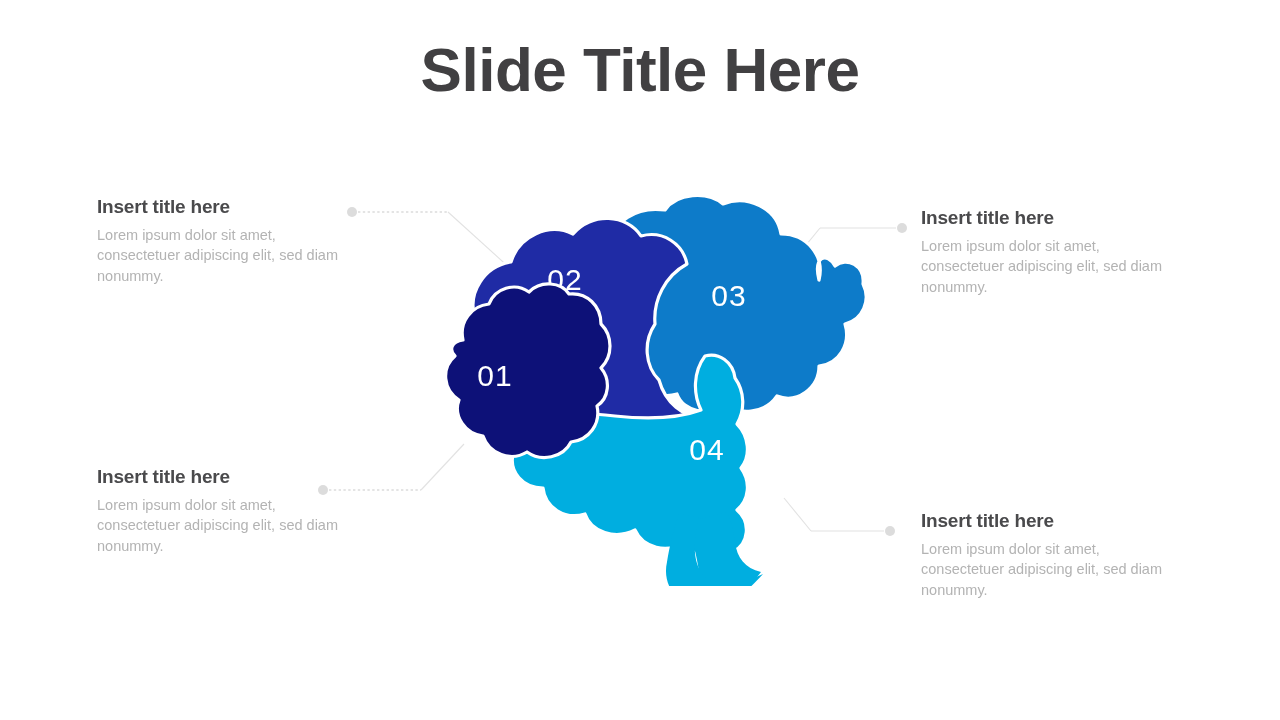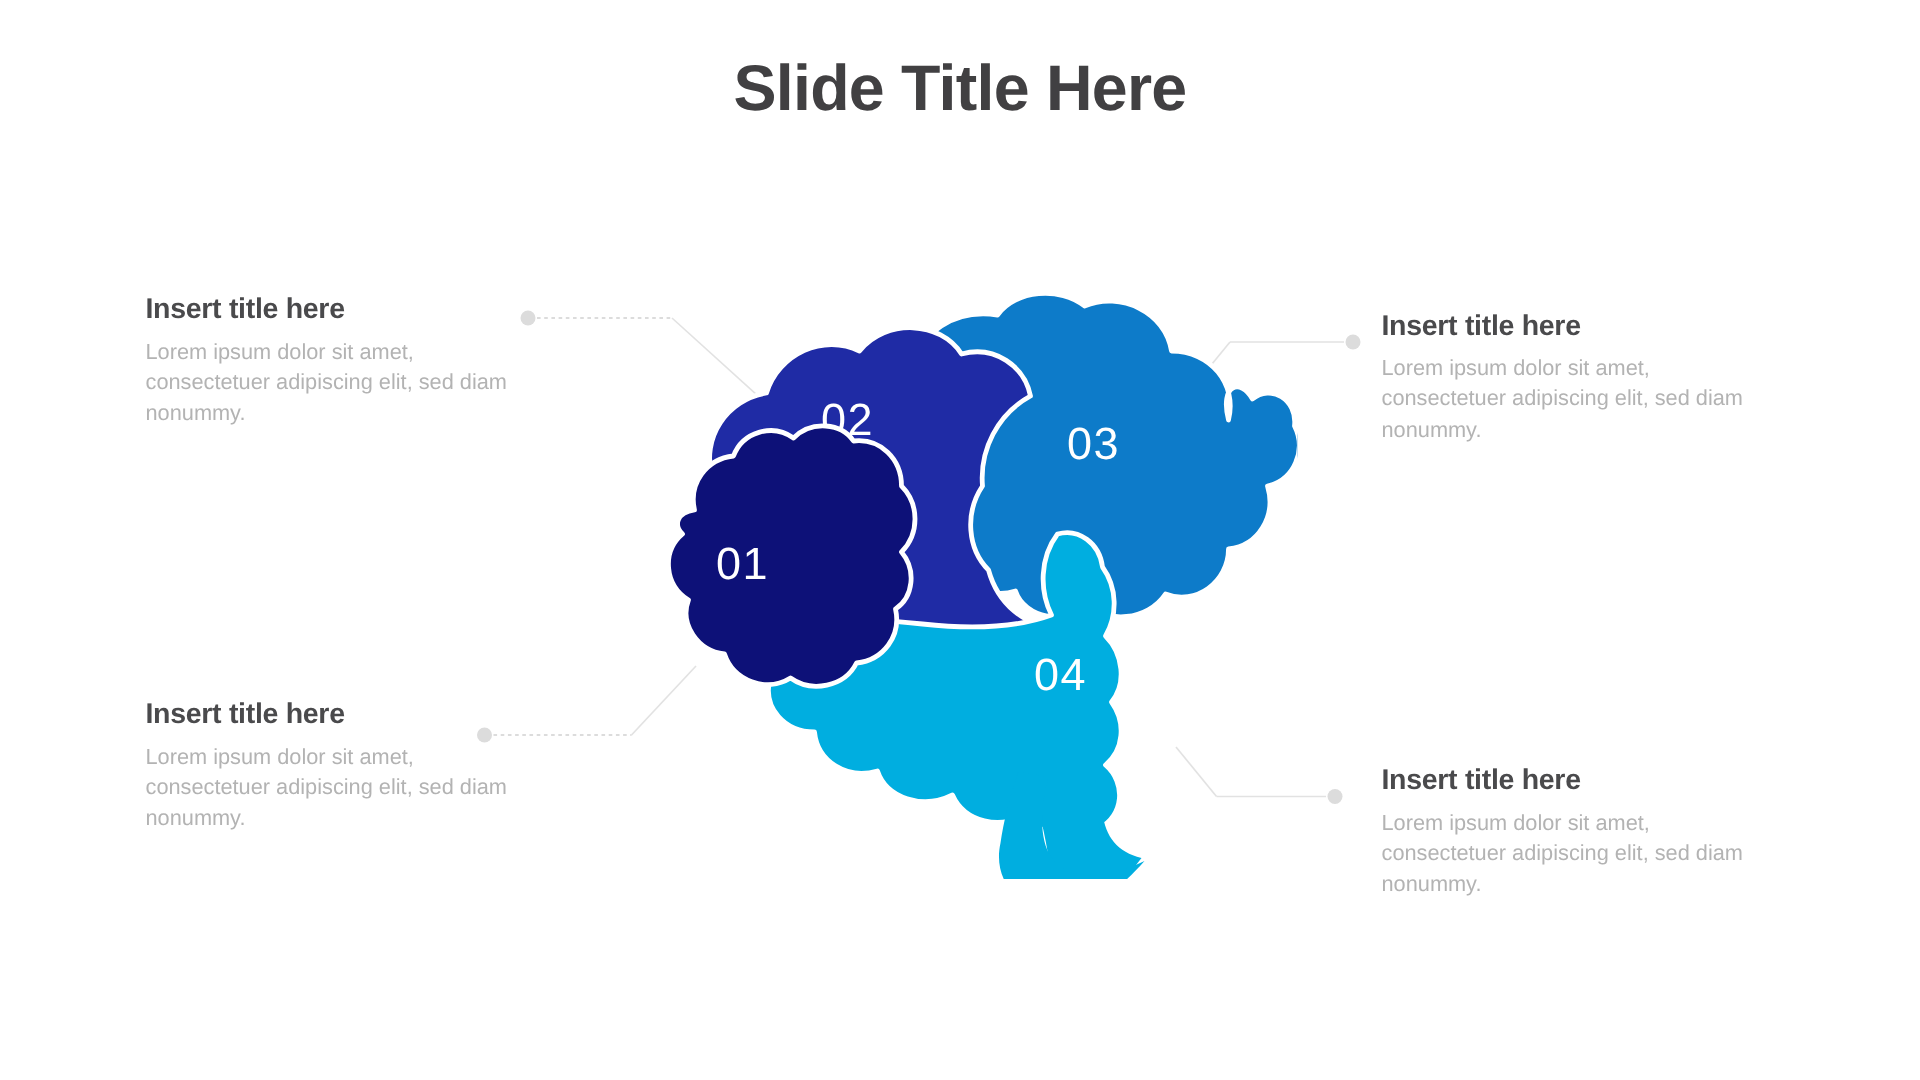"Slide Title Here" .slide-title { font-size: 43px -> 62px }
